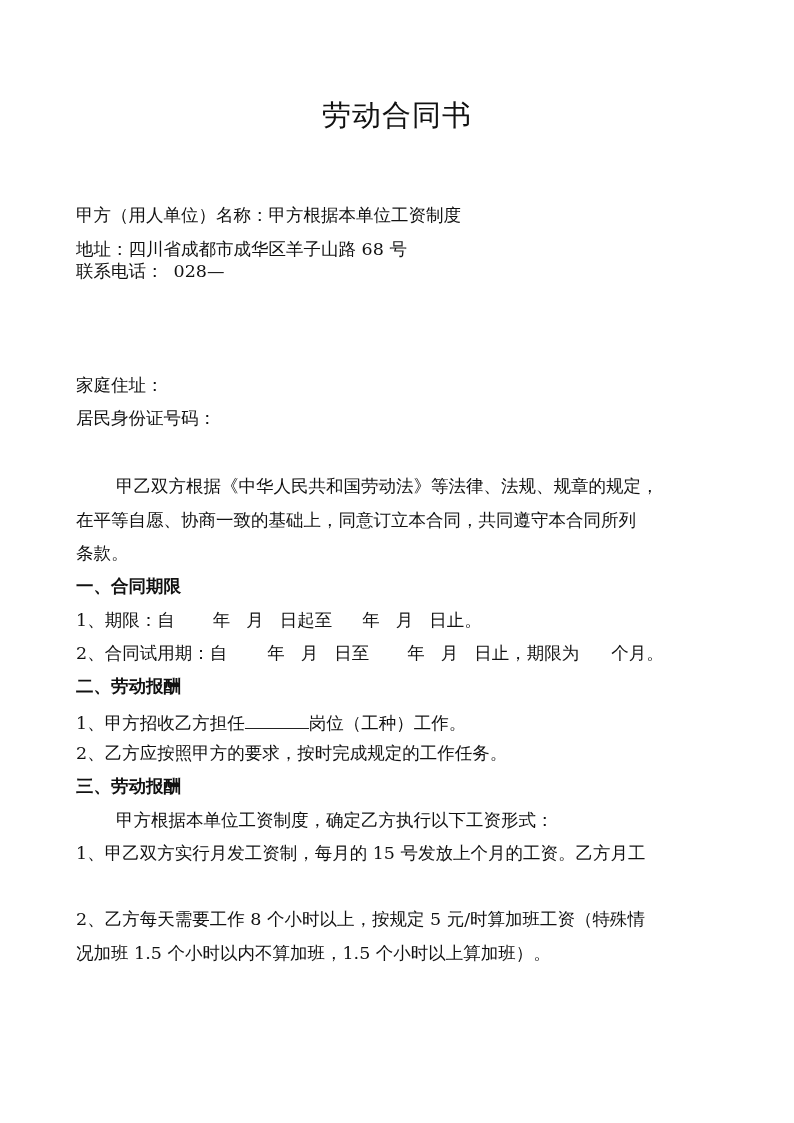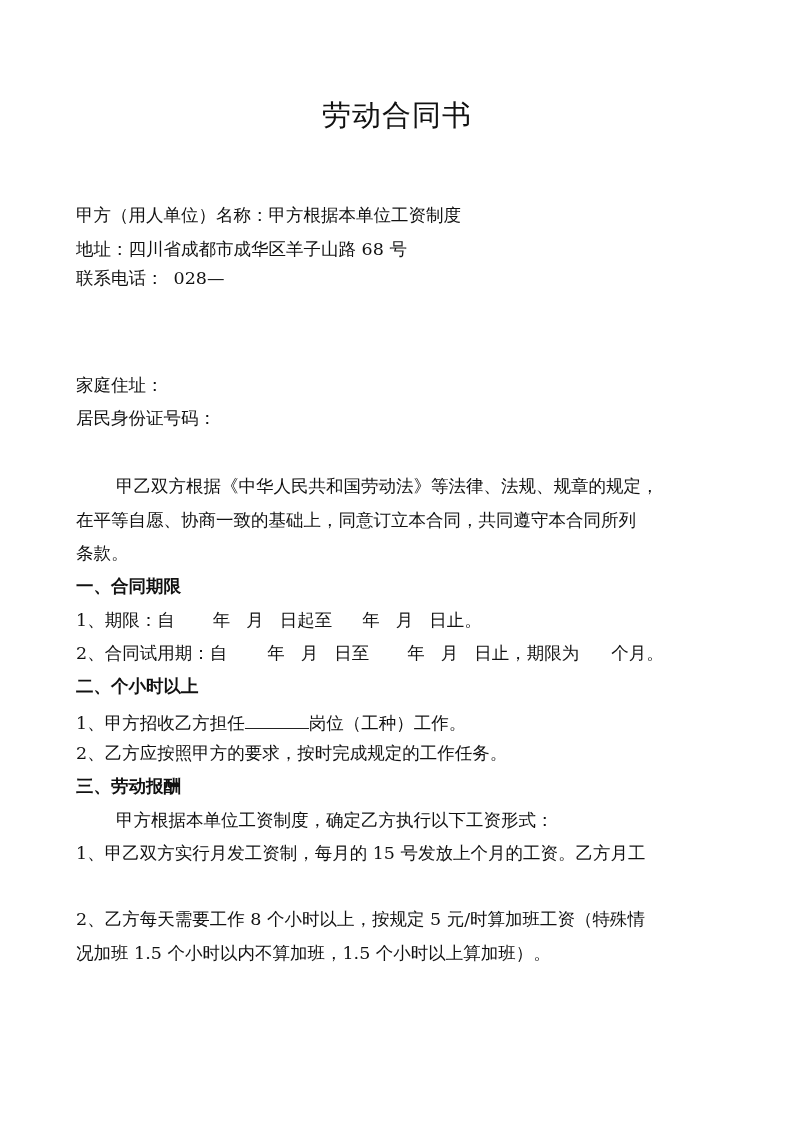"联系电话： 028—" div.line { top: 266px -> 259px }
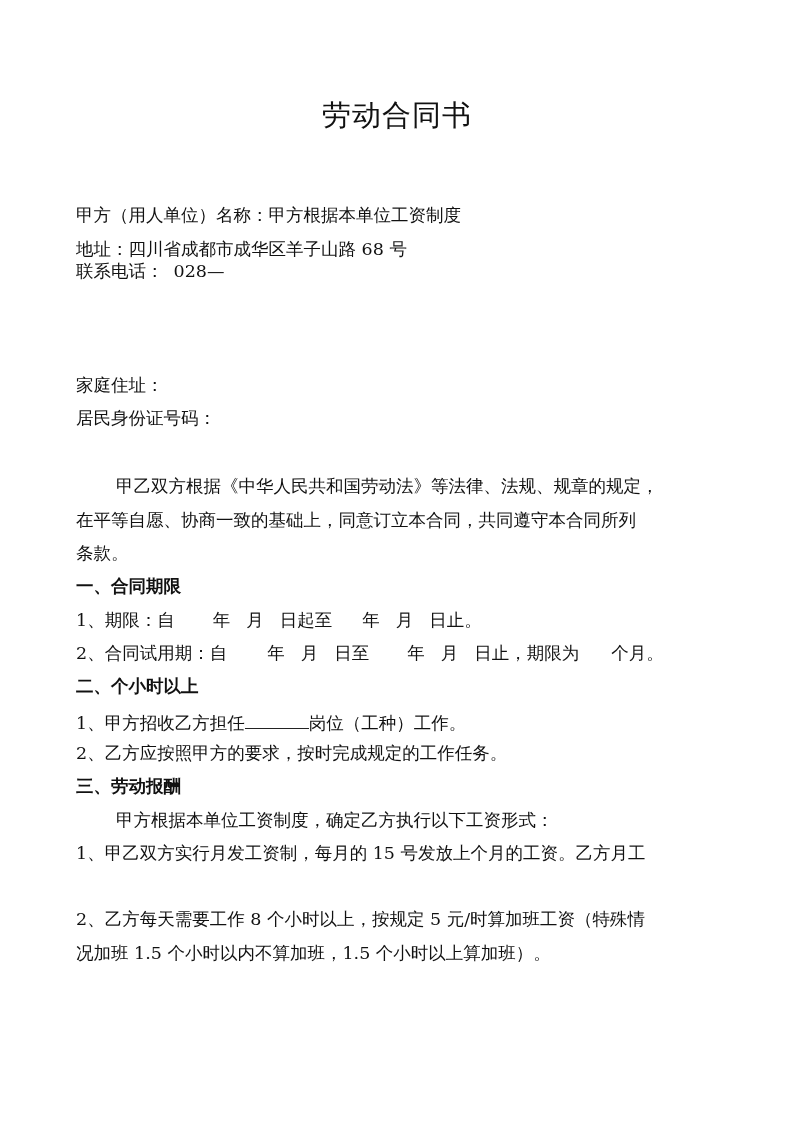"二、个小时以上" div.line { text: 个小时以上 -> 劳动报酬 }
